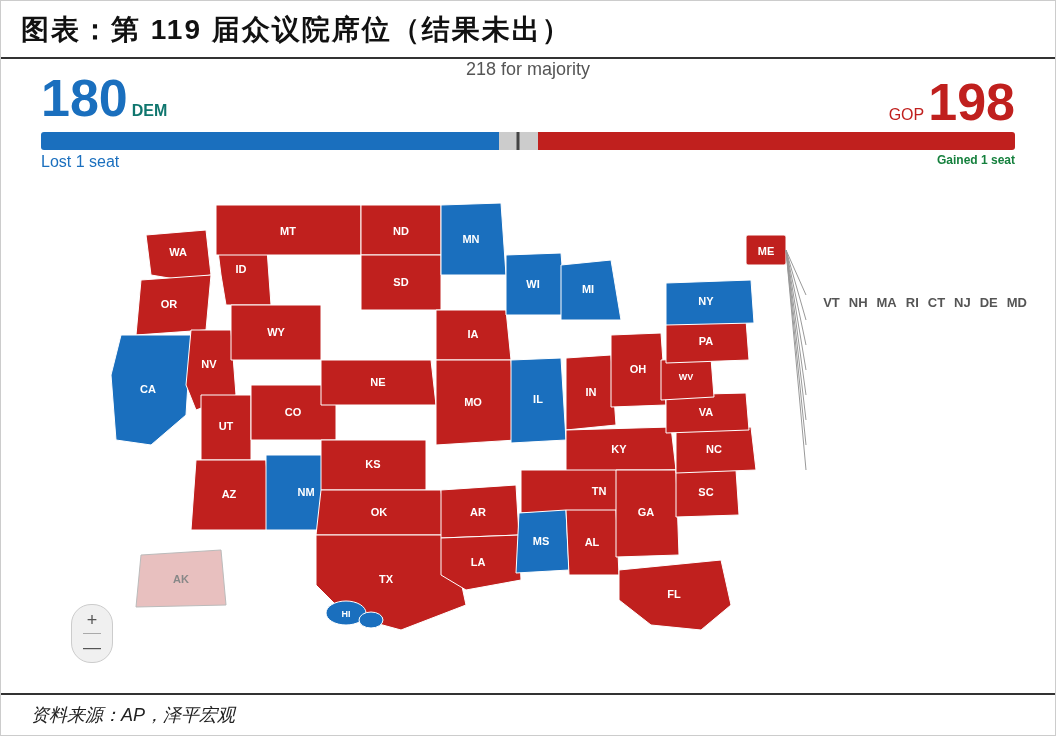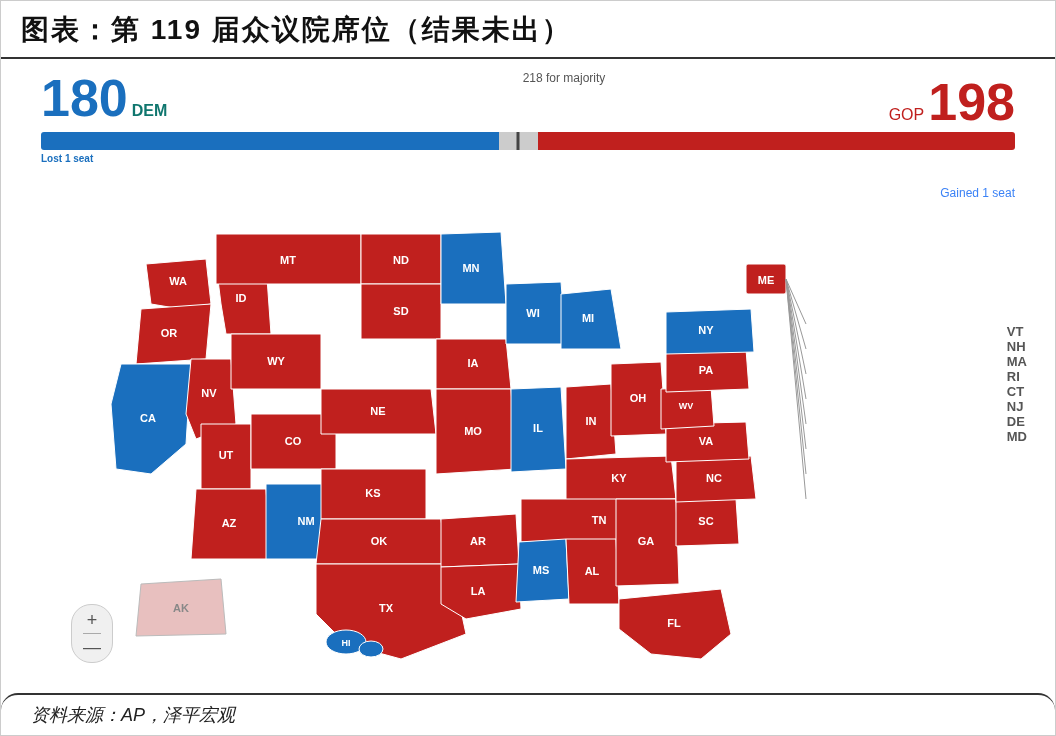"218 for majority" .majority-label { font-size: 12px -> 18px; margin-left: 36px -> none; top: 12px -> 0 }
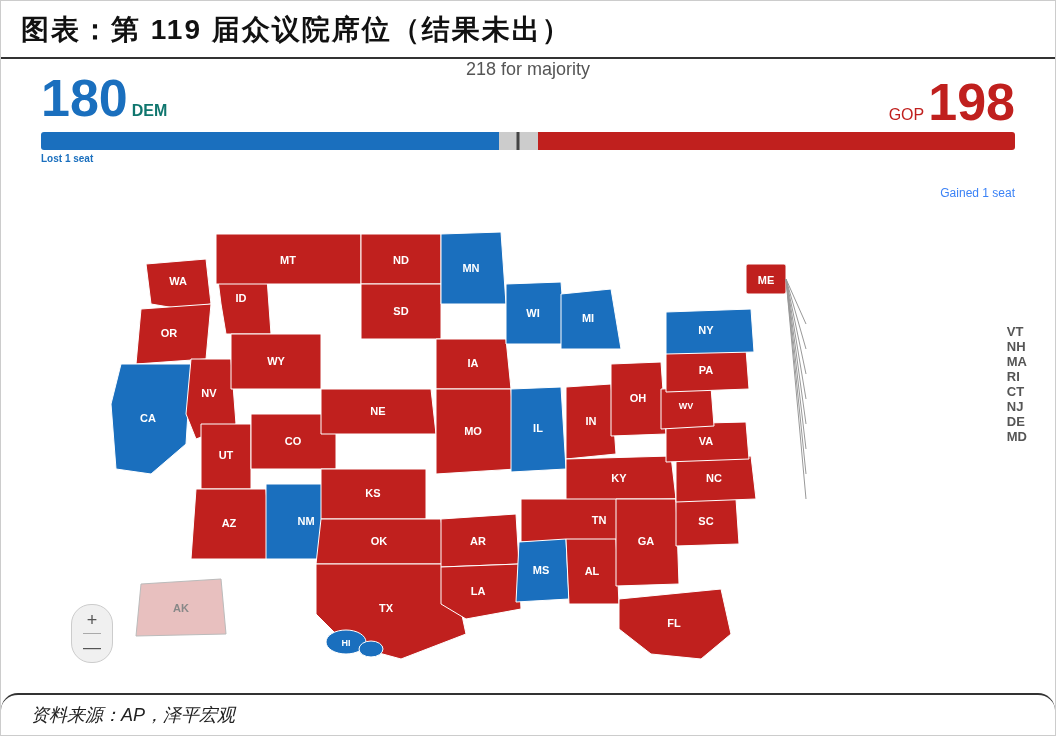"Lost 1 seat" .lost-label { font-size: 10px -> 16px; font-weight: 700 -> 400 }
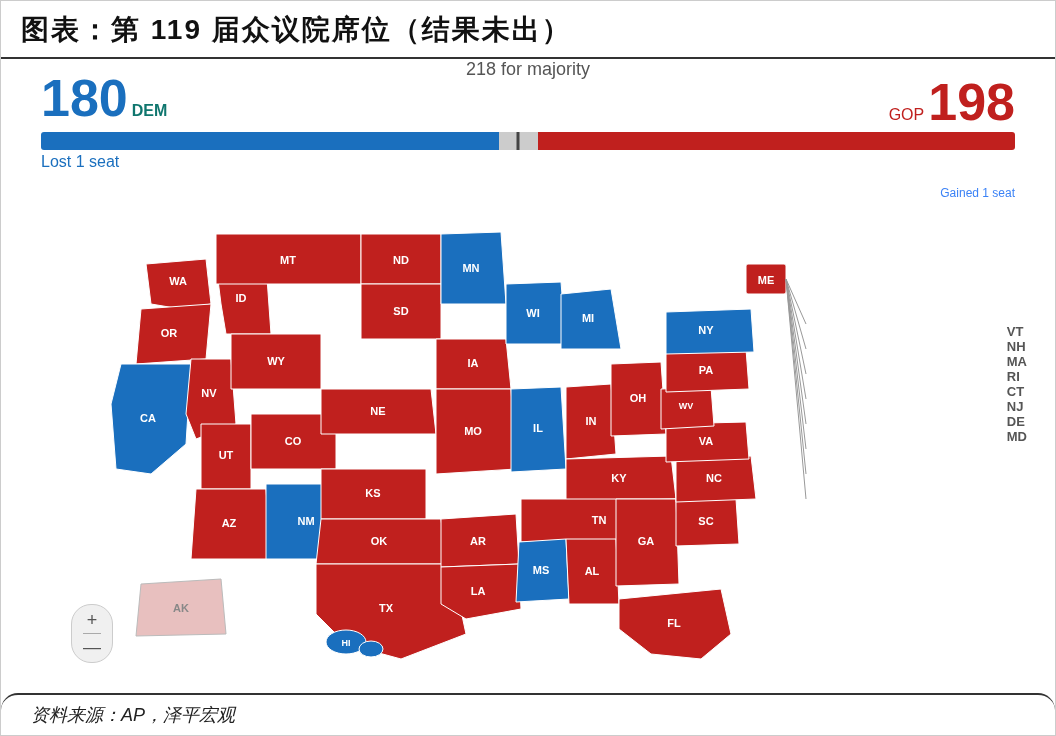"Gained 1 seat" .gained-label { color: #3b82f6 -> #15803d; font-weight: 400 -> 700; margin-top: 33px -> none }
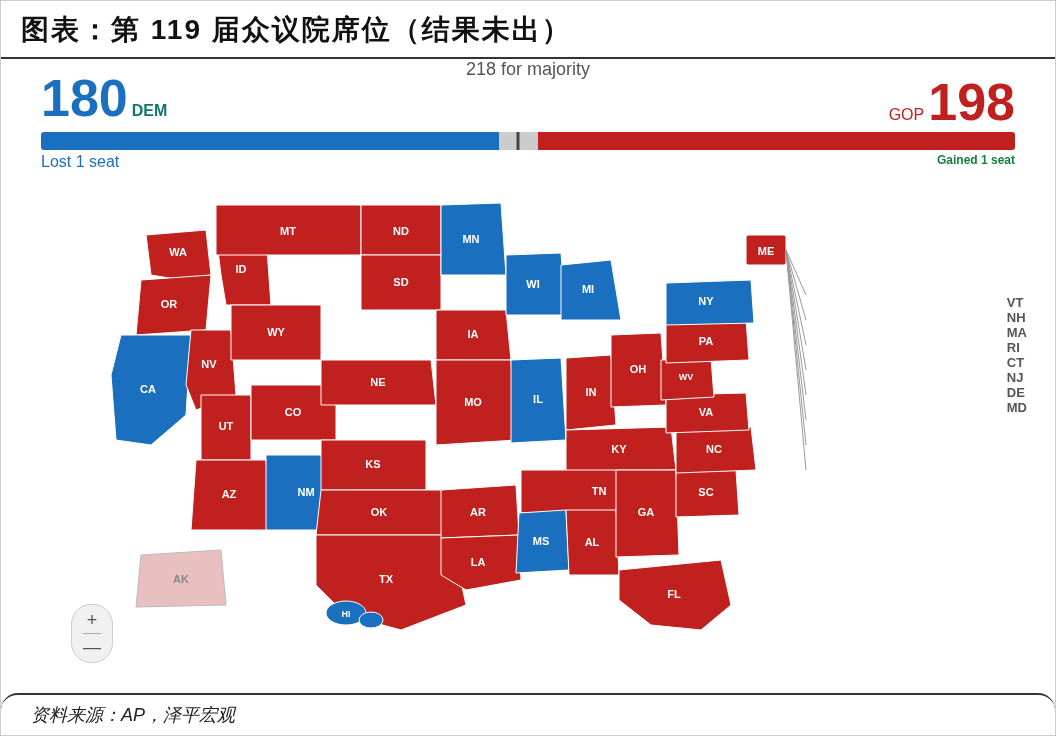"VT" .northeast-labels { flex-direction: column -> row; gap: 0 -> 9px }
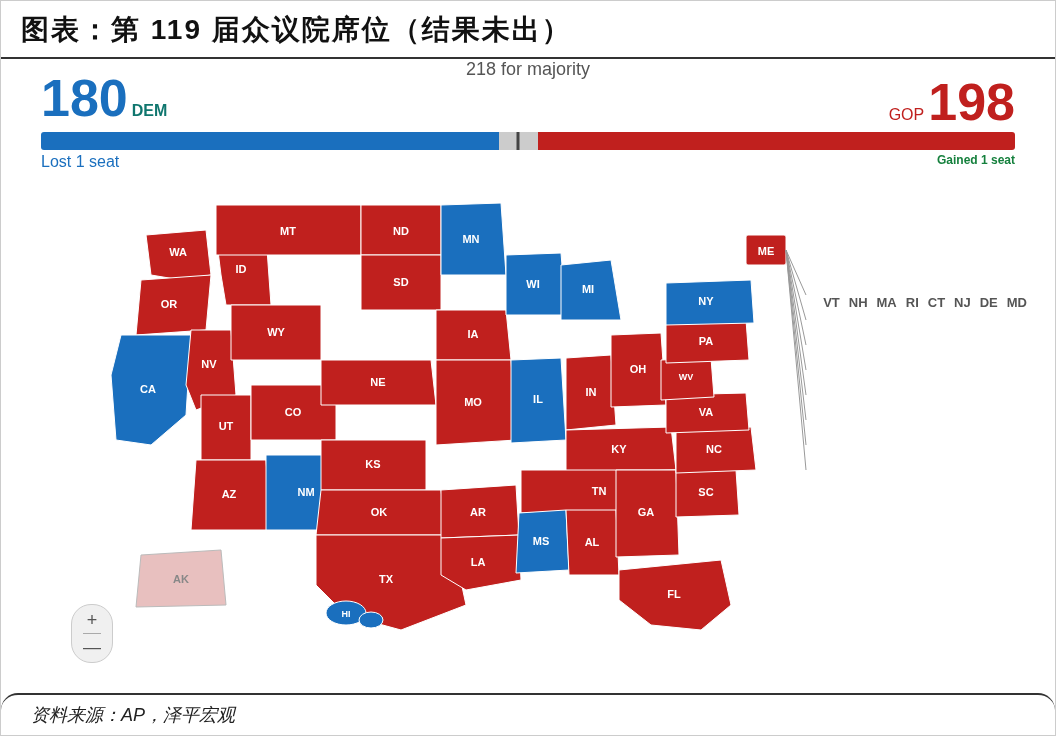"资料来源：AP，泽平宏观" .source-bar { border-radius: 17px -> none }
